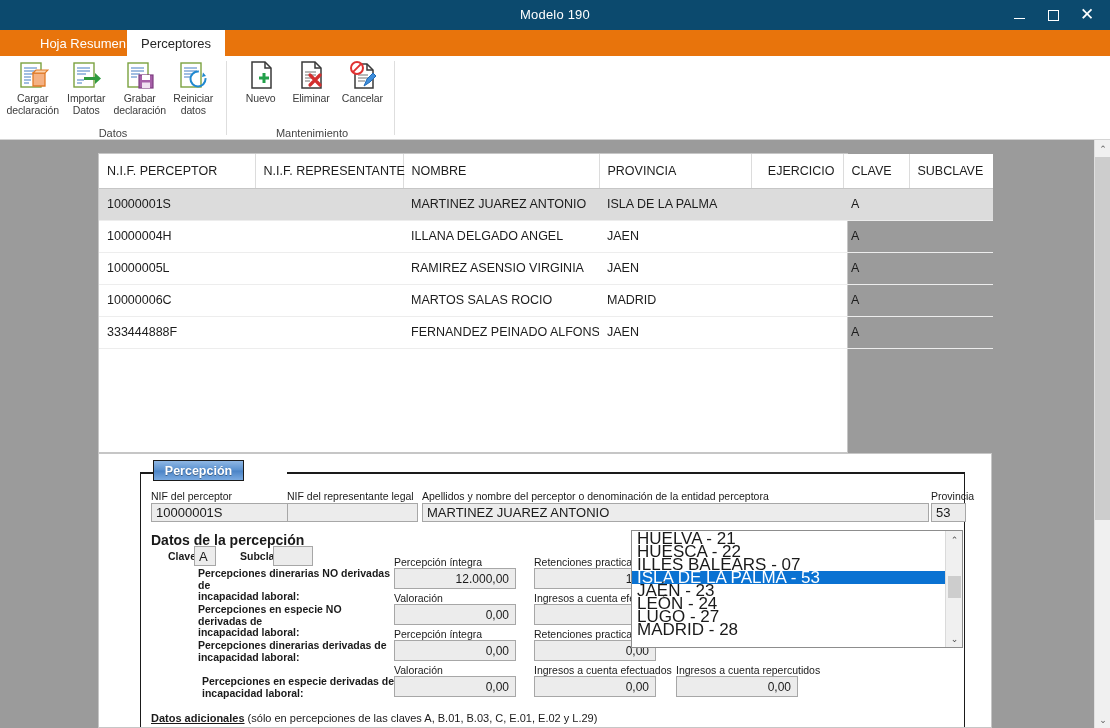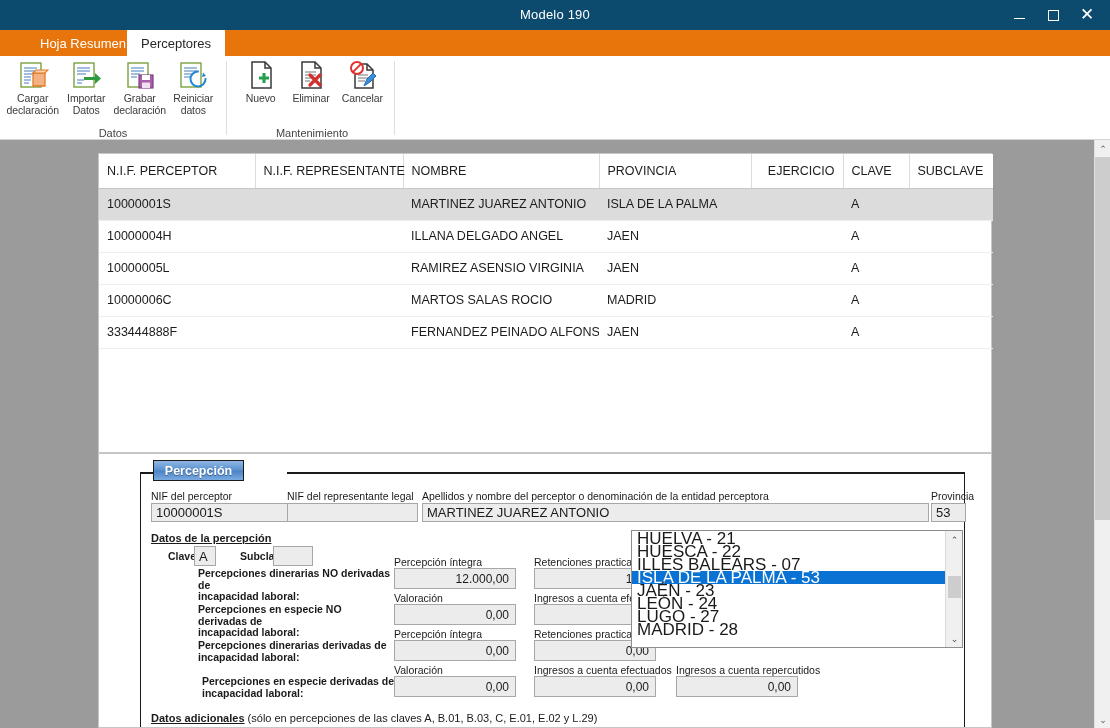"N.I.F. PERCEPTOR" .grid { width: 894px -> 750px }
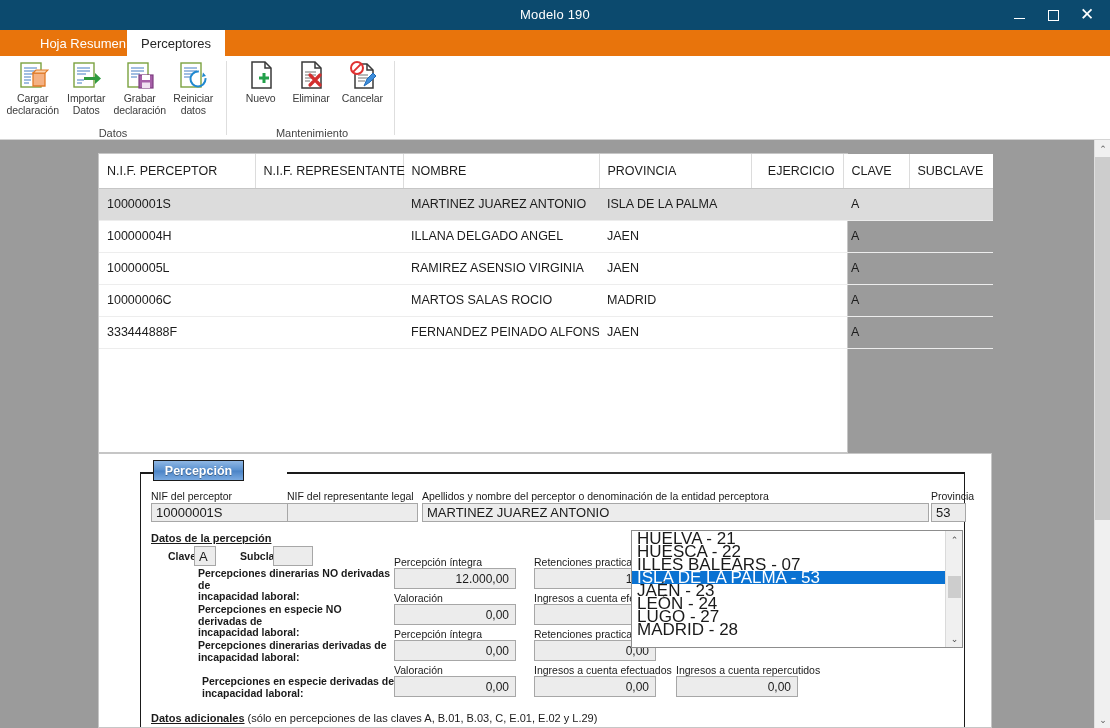"Datos de la percepción" div.abs { font-size: 11px -> 14px; text-decoration: underline -> none }
